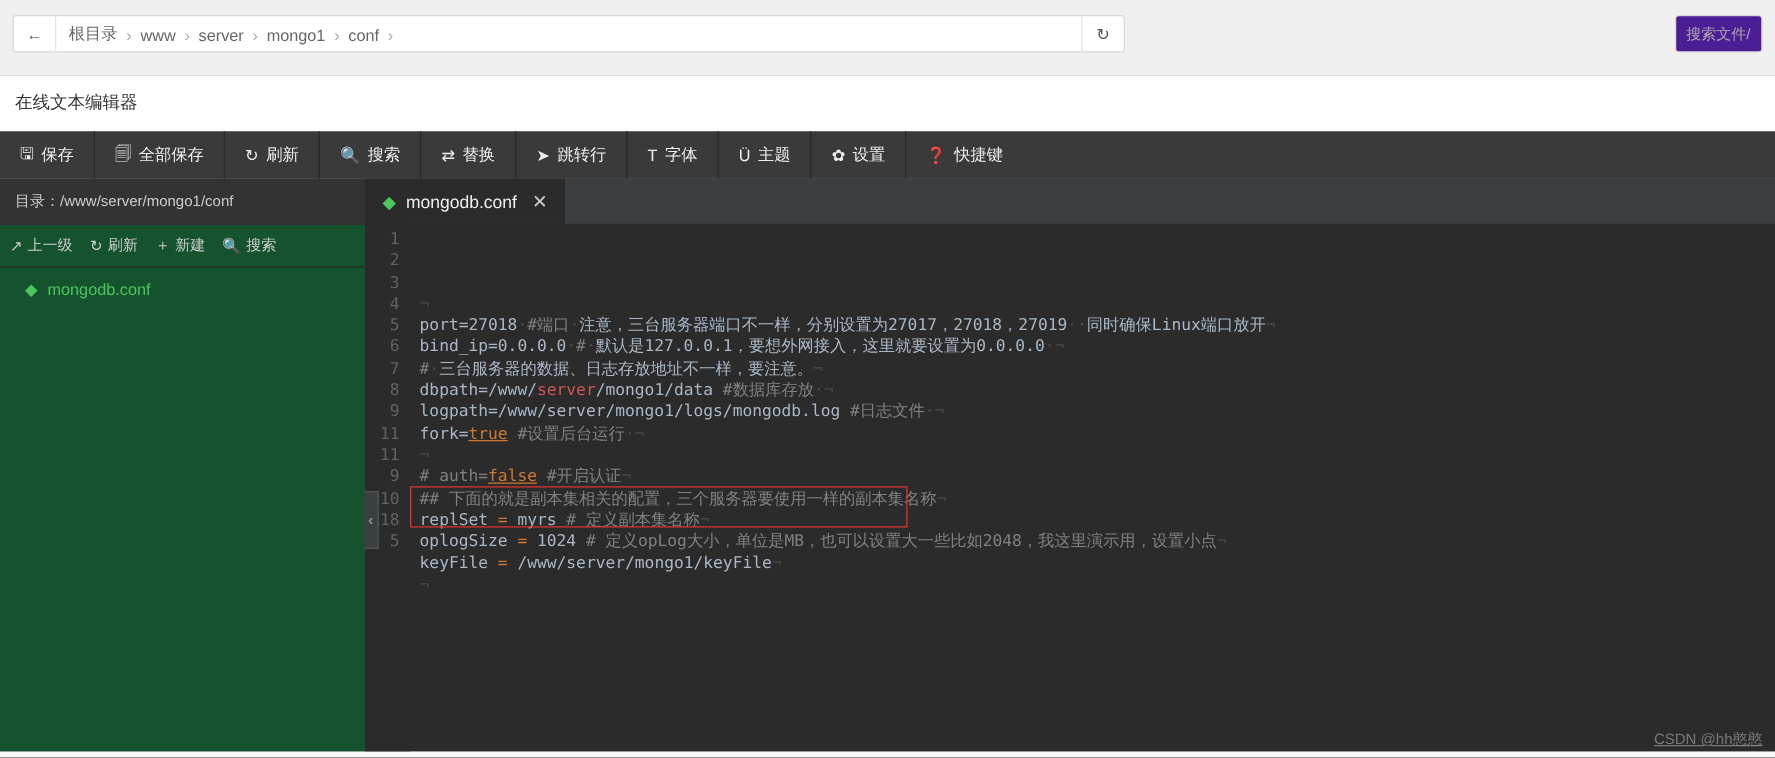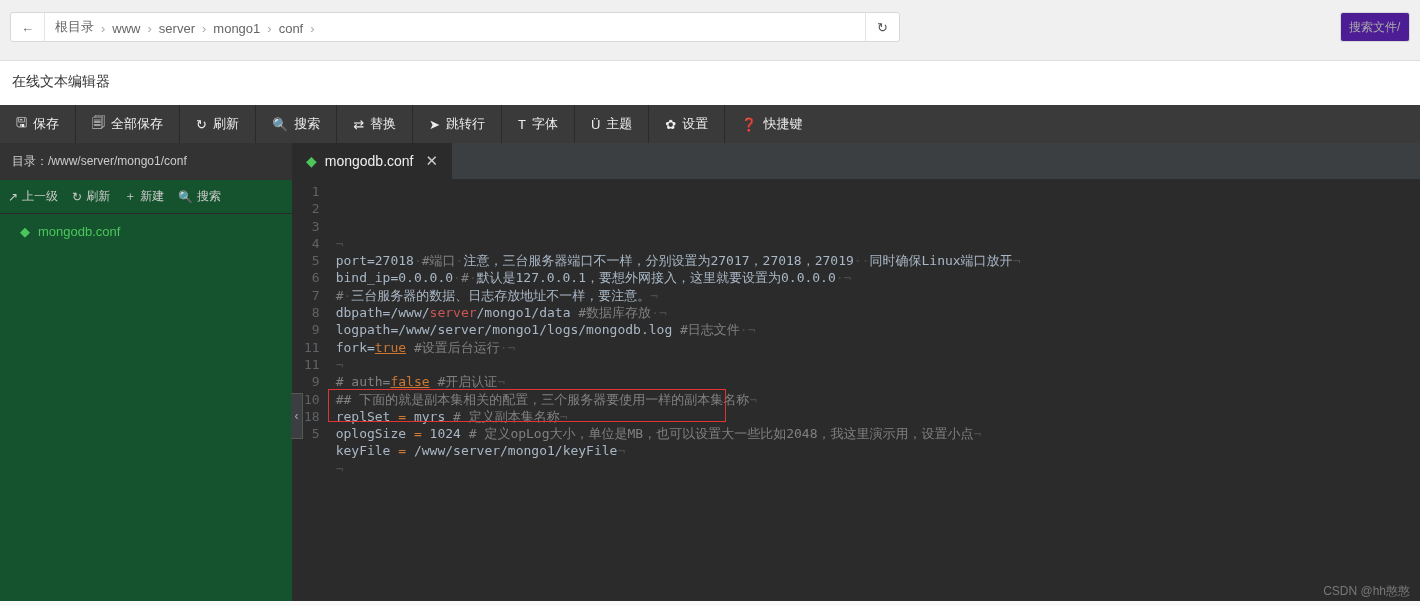"CSDN @hh憨憨" .watermark { text-decoration: none -> underline }
